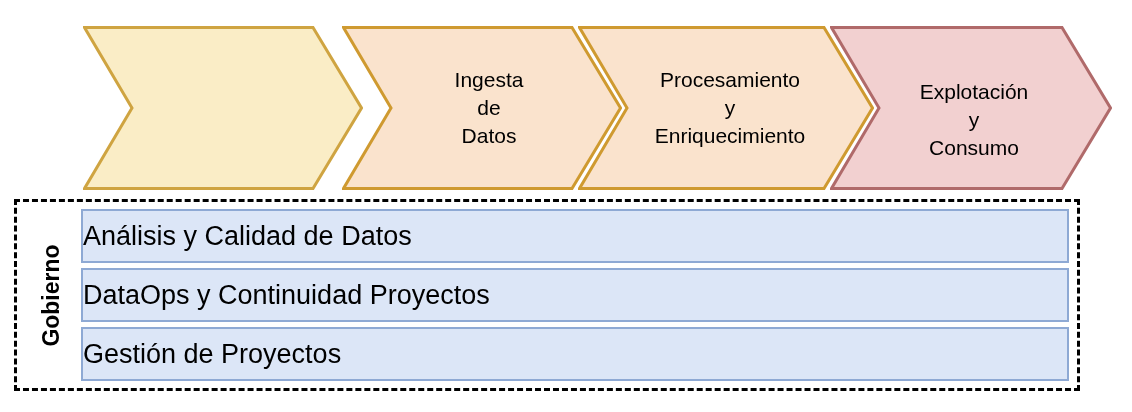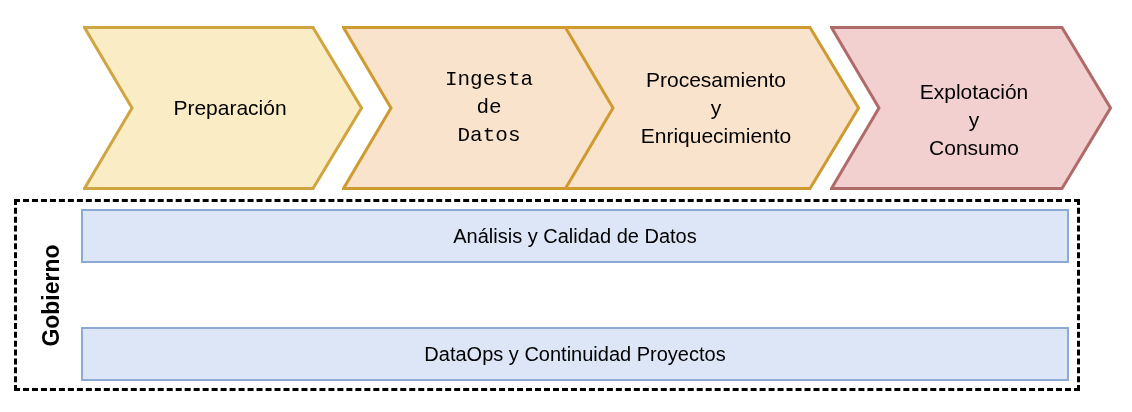"Ingesta" div.stage { font-family: Liberation Mono, monospace -> none }
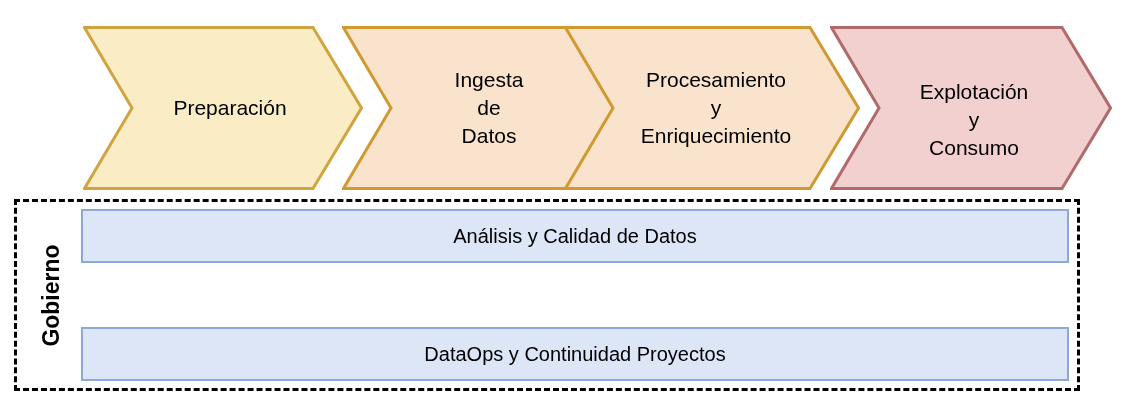"Procesamiento" div.stage { left: 564px -> 578px }
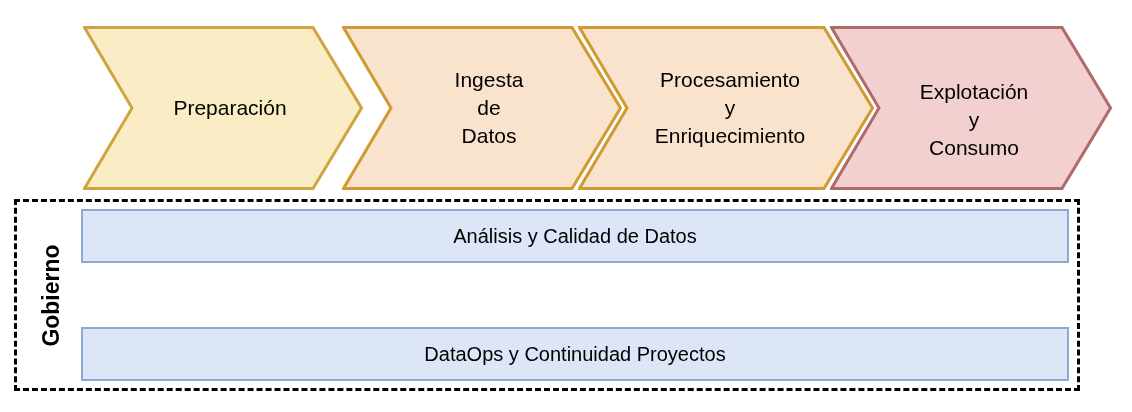"Preparación" div.stage-label { html: <div>Preparación</div> -> none }
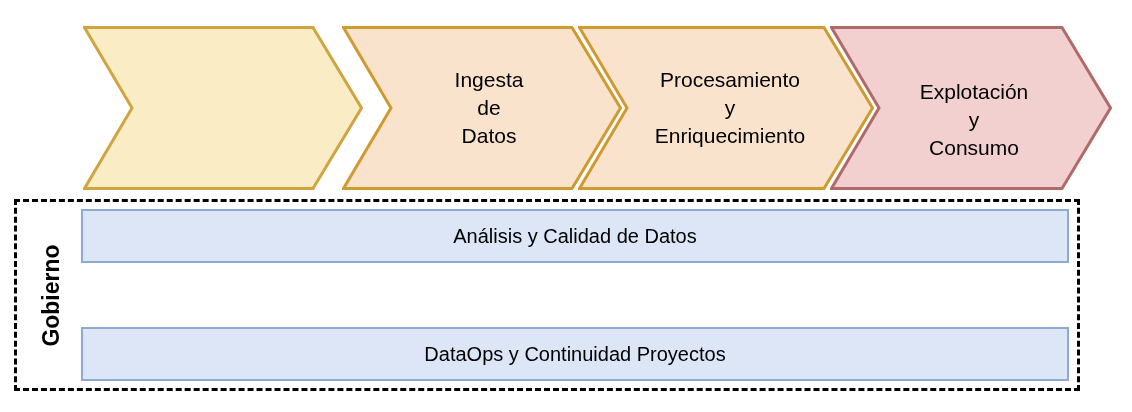"Análisis y Calidad de Datos" .layer-bar { font-size: 20px -> 27px; justify-content: center -> none }
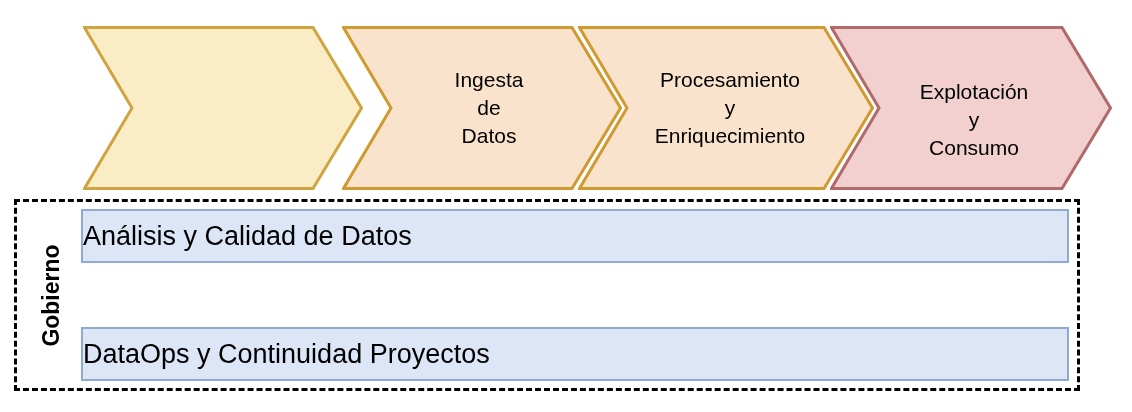"Gestión de Proyectos" div.layer-bar { html: none -> <div> <span>Gestión de Proyectos</span> </div> }
